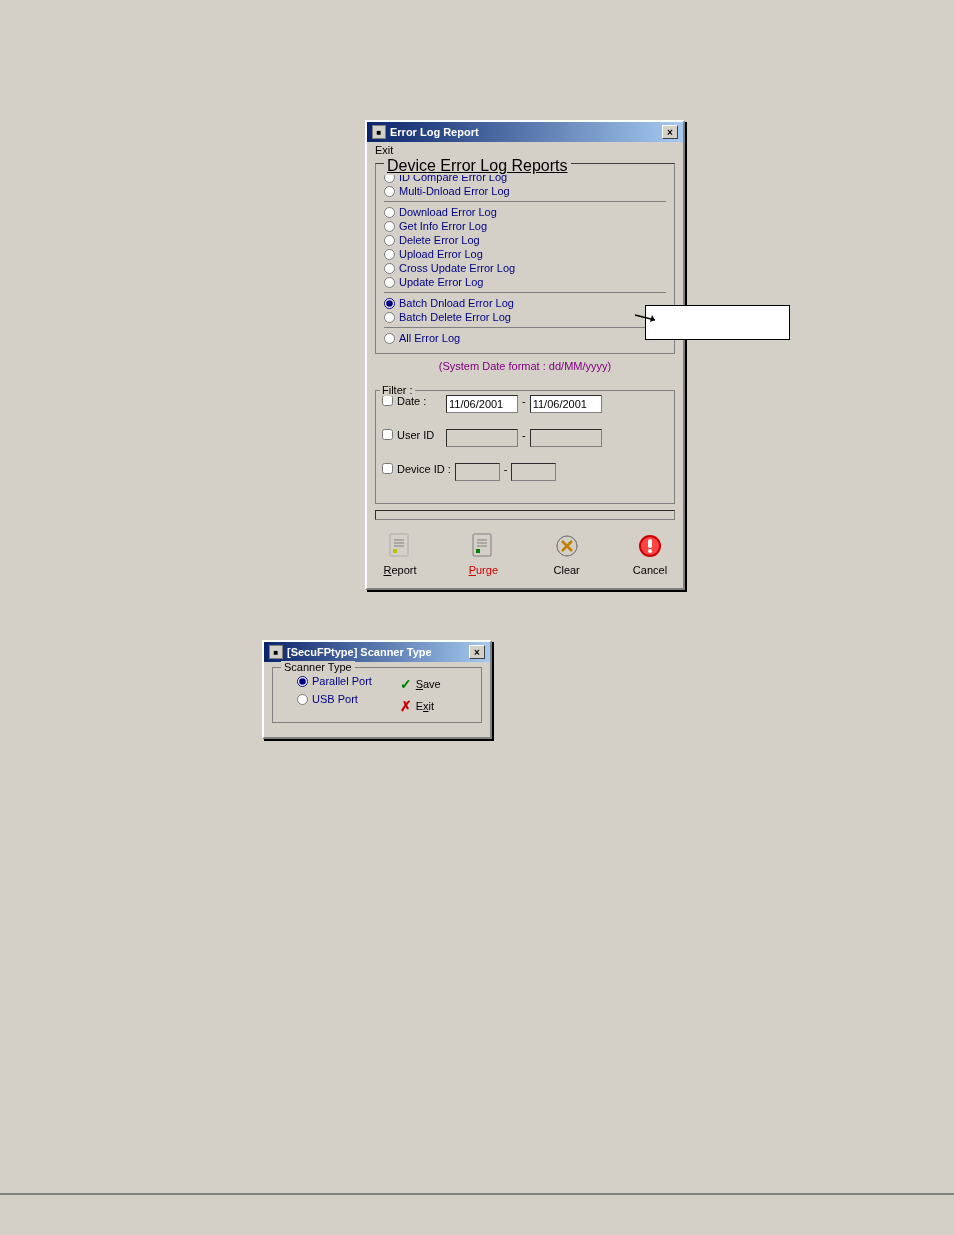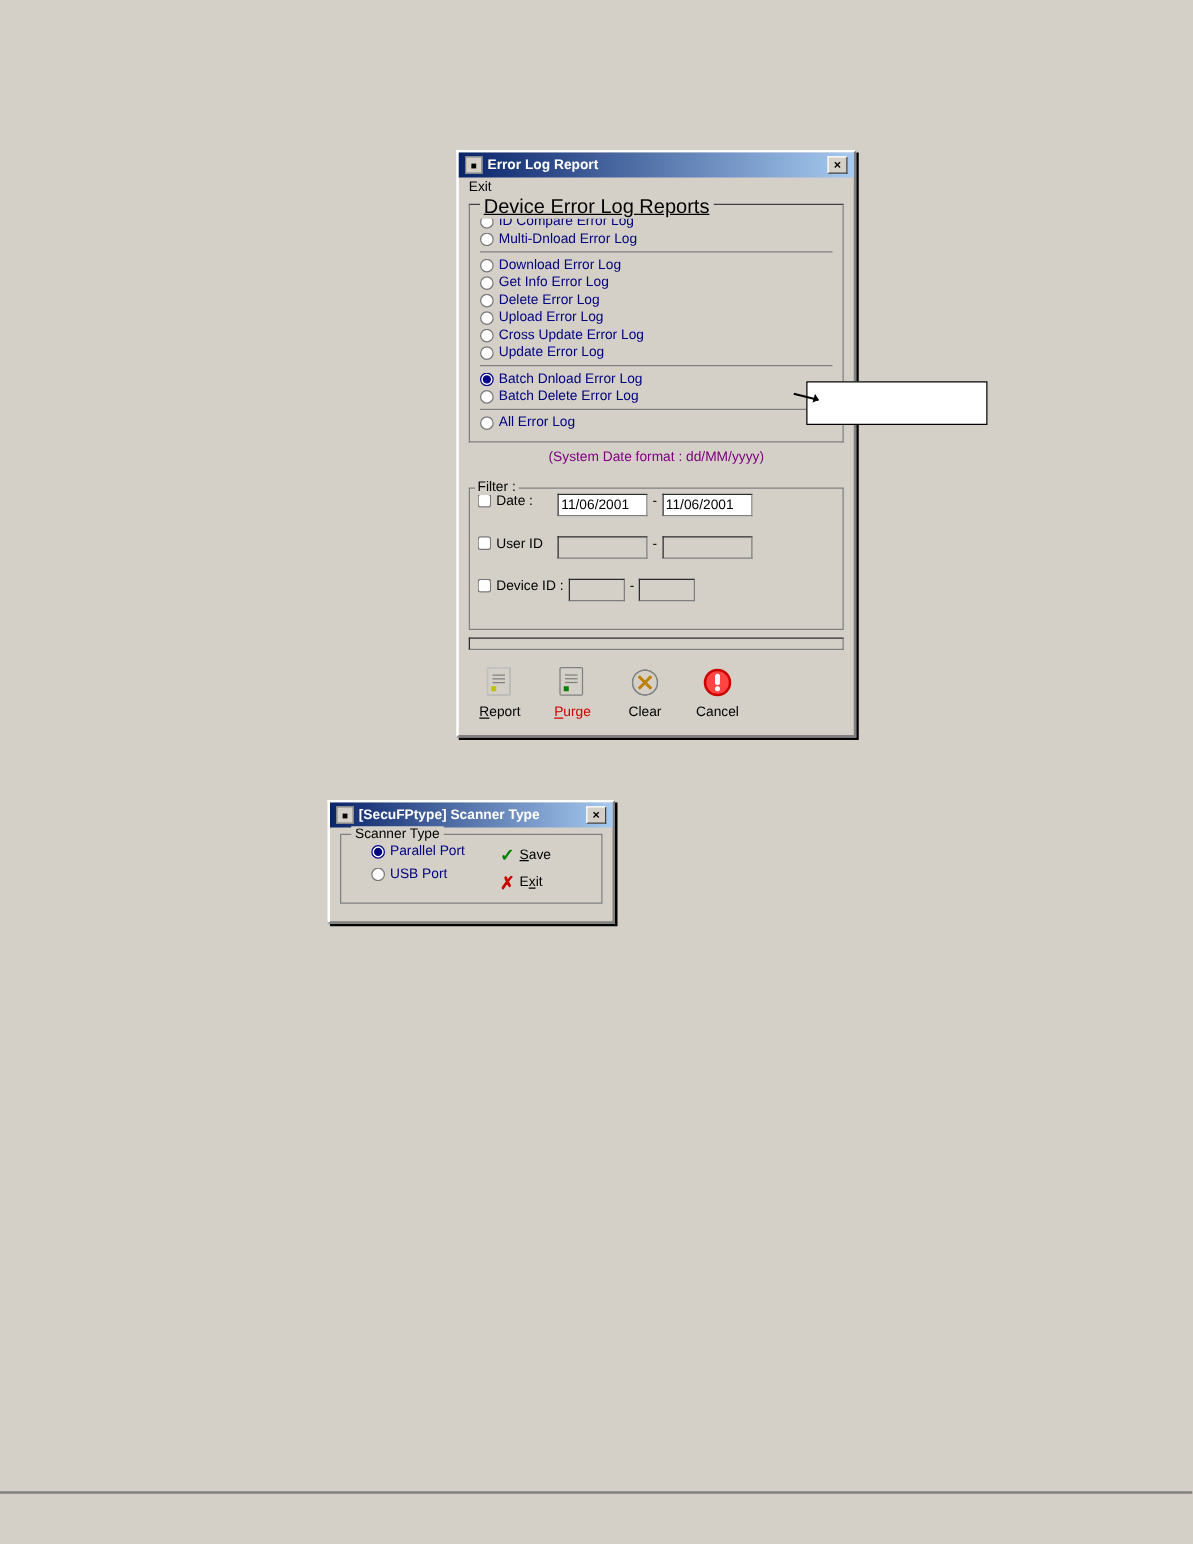"Report" .button-row { justify-content: flex-start -> space-between }
